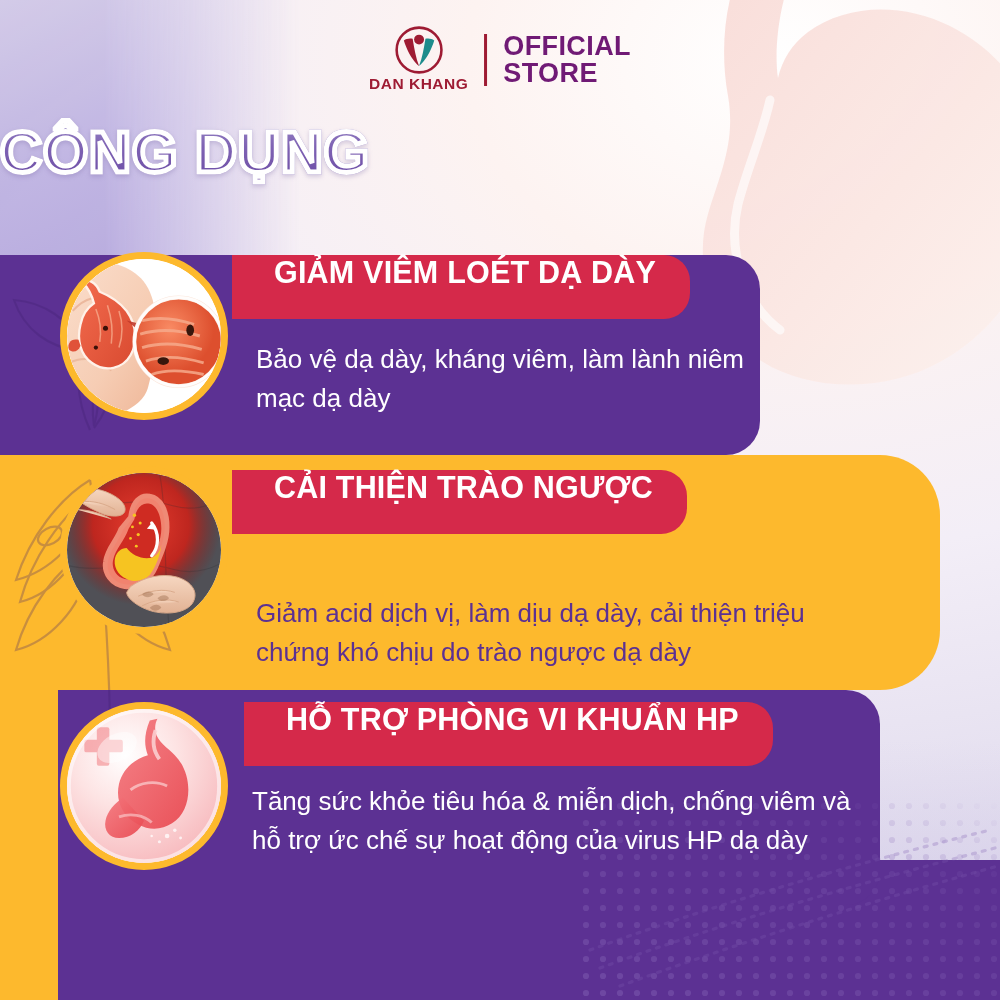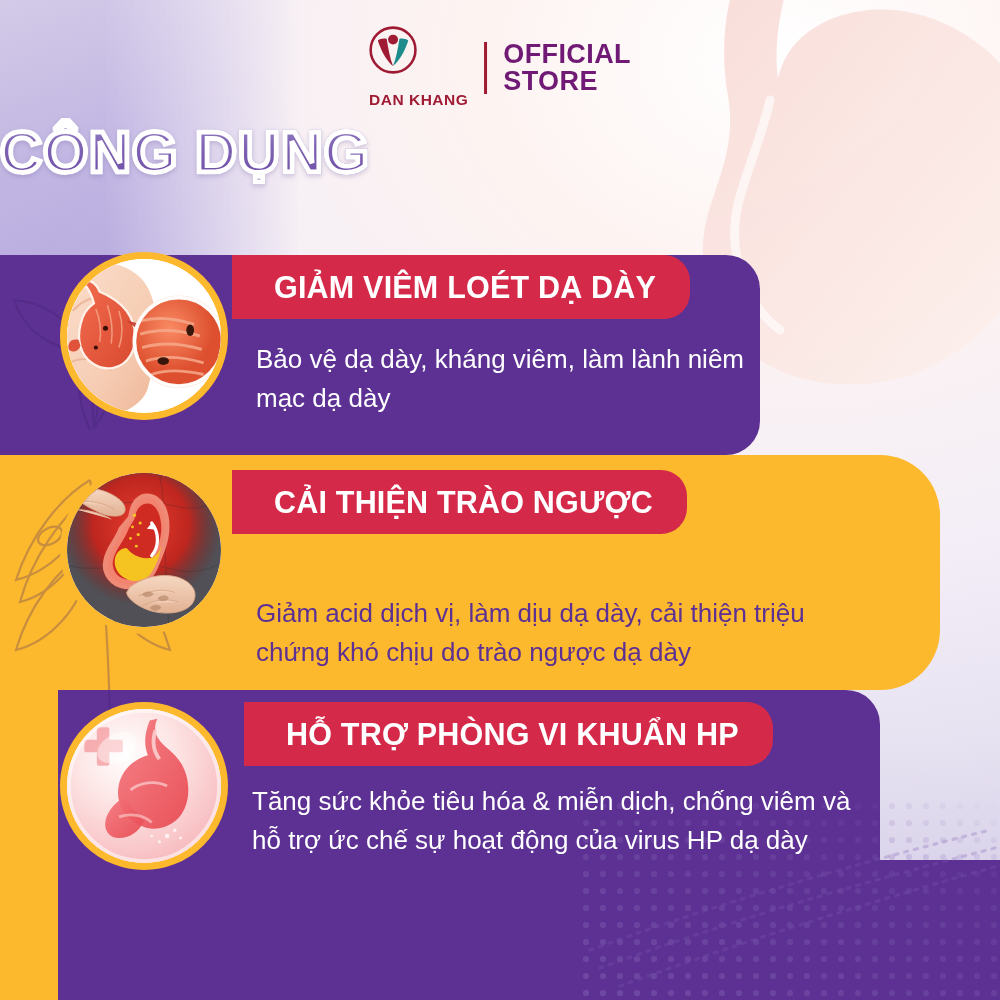"DAN KHANG" .brand-mark { align-items: flex-start -> center; gap: 16px -> none }
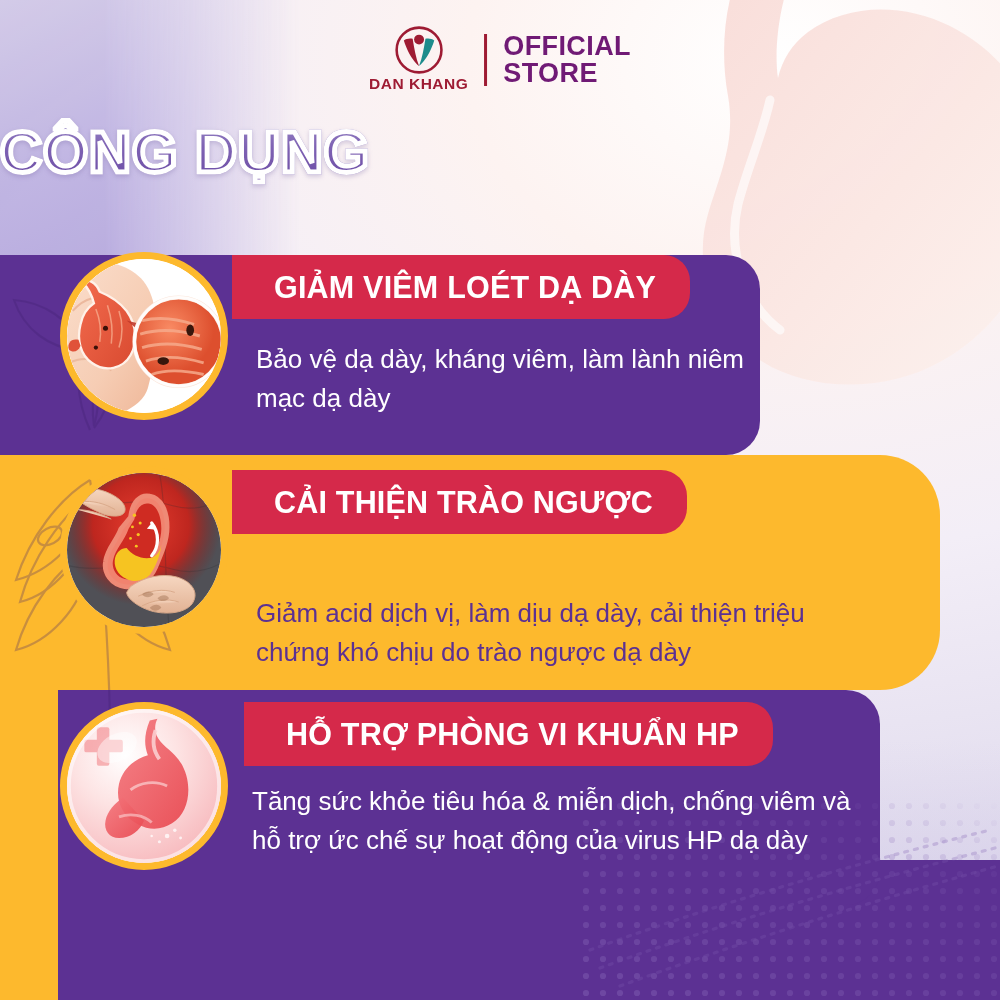"GIẢM VIÊM LOÉT DẠ DÀY" .feature-head { align-items: center -> flex-start }
